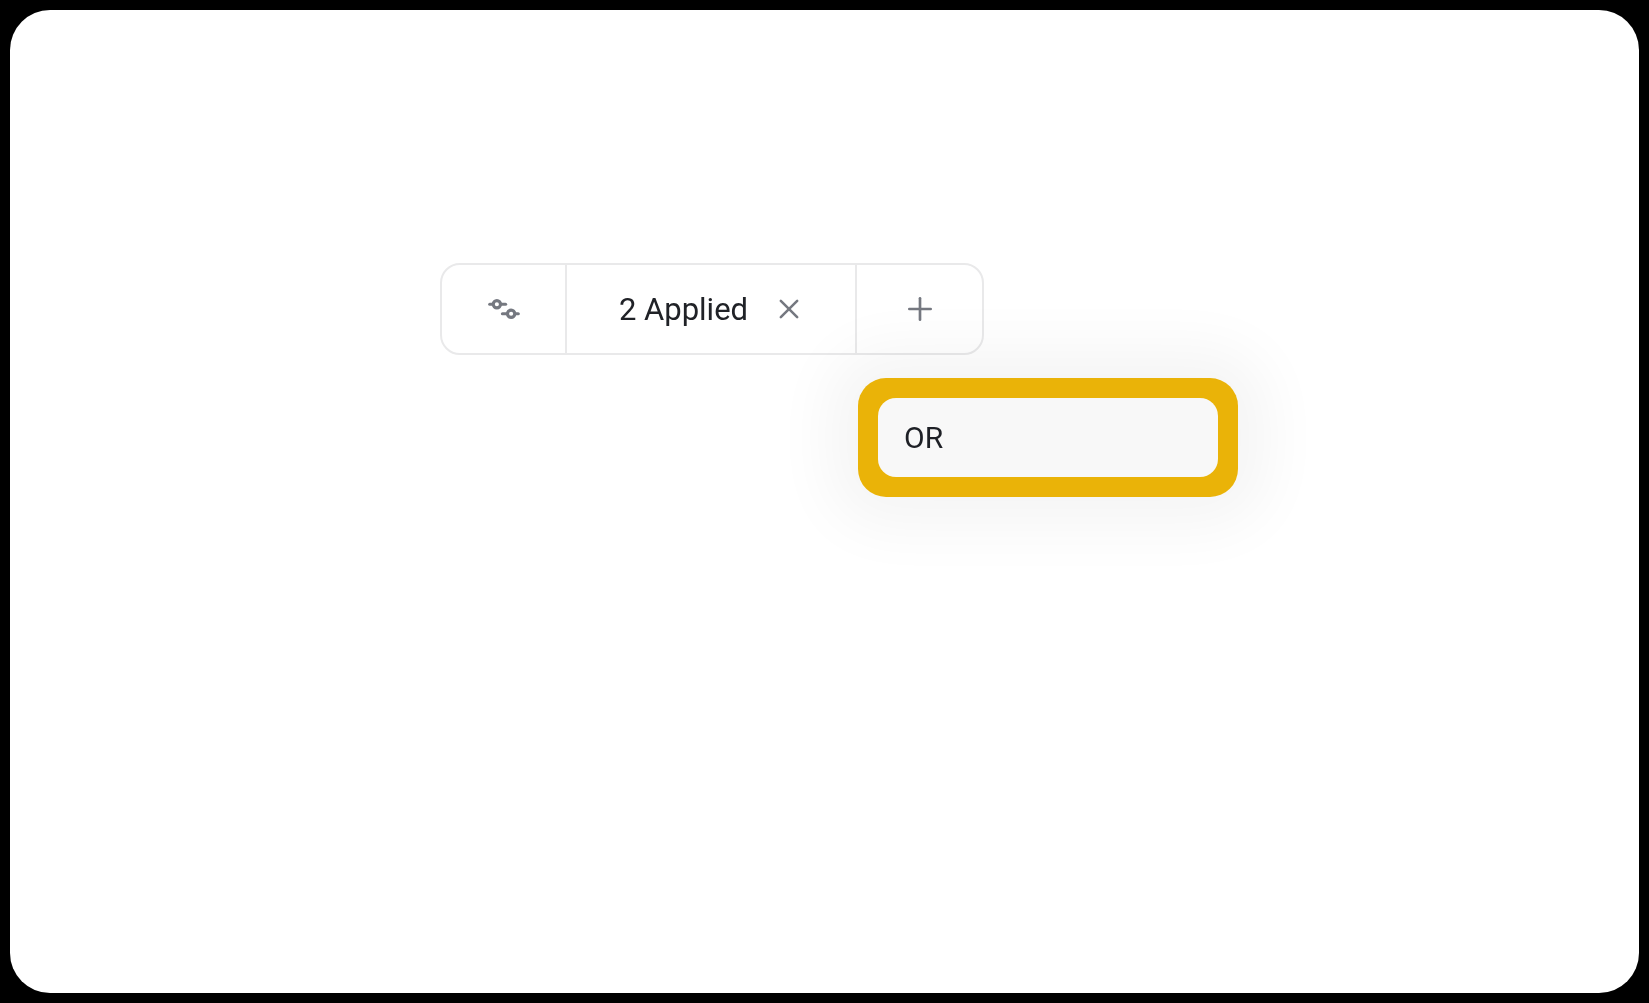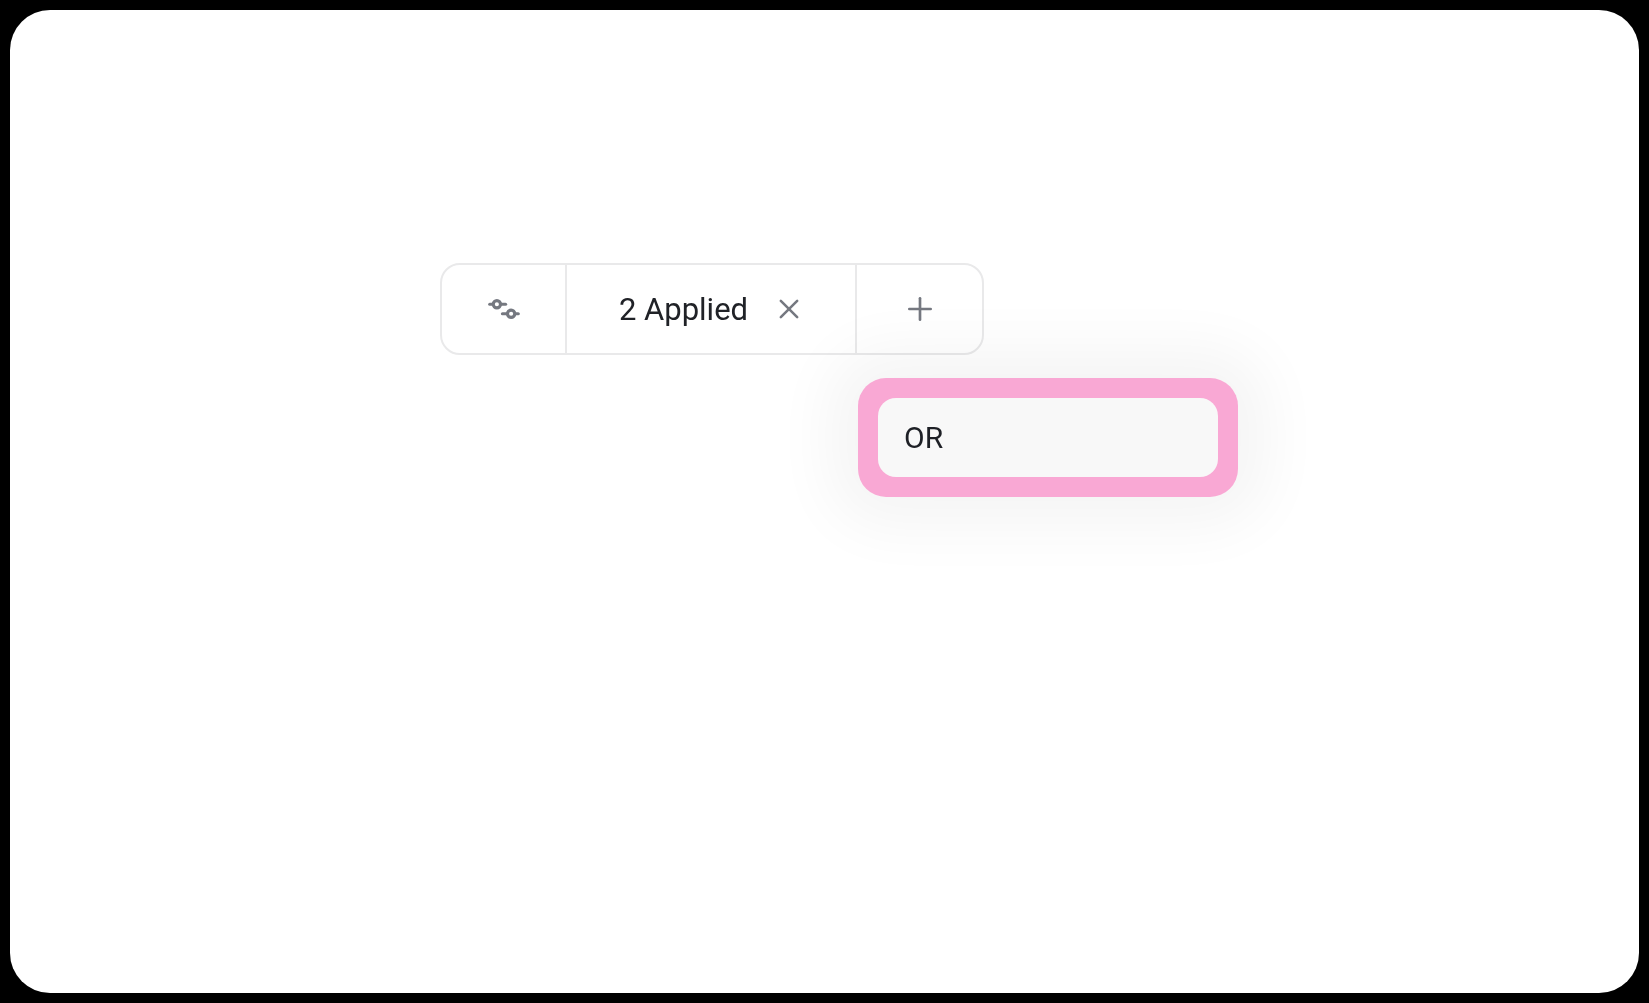"OR" .dropdown { background: #f9a8d4 -> #eab308 }
